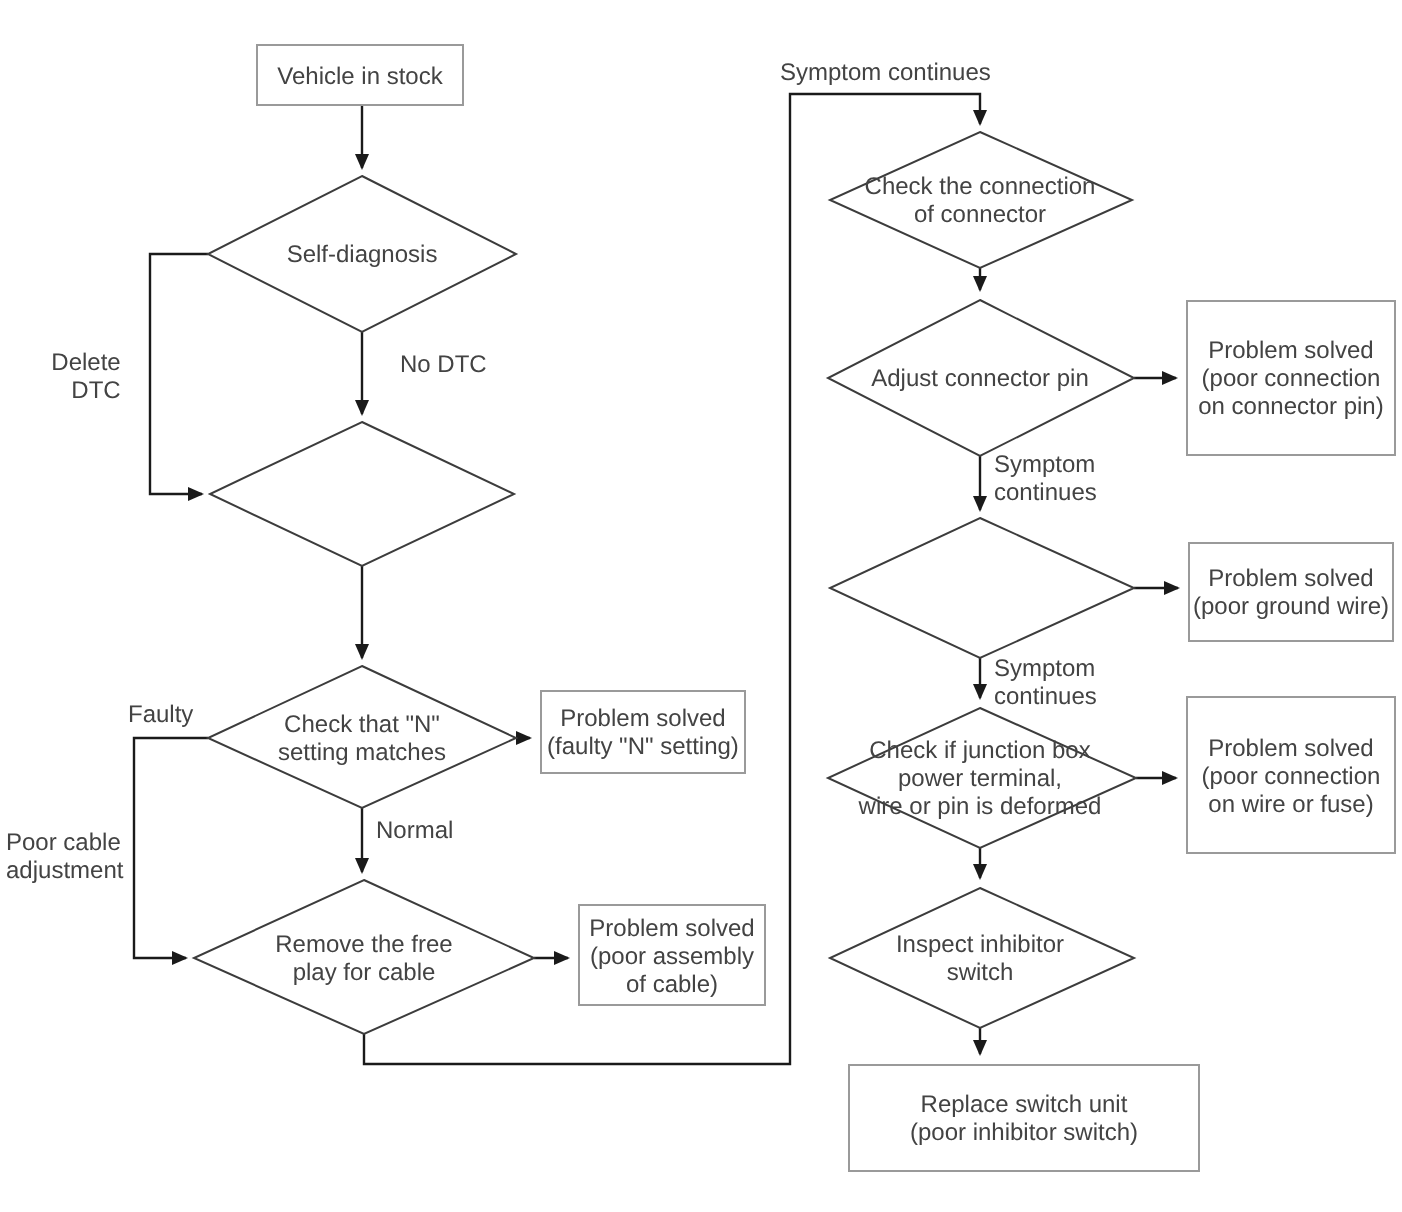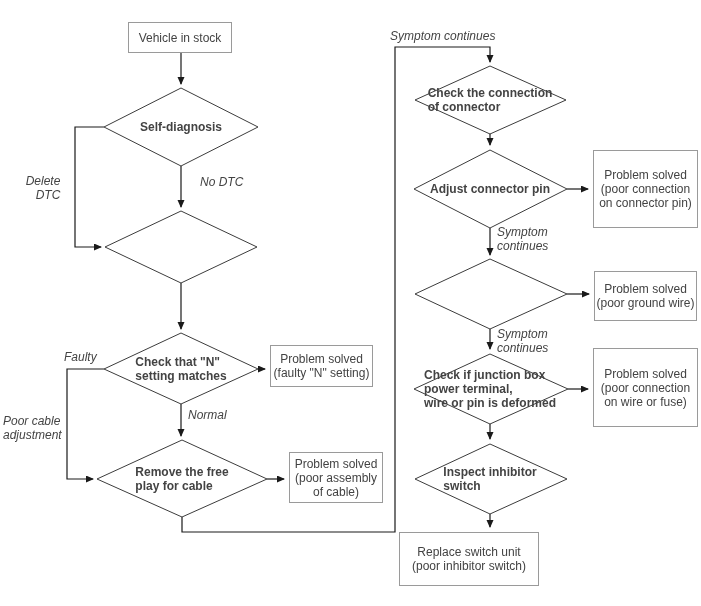"Symptom continues" .edge-label { font-style: italic -> none }
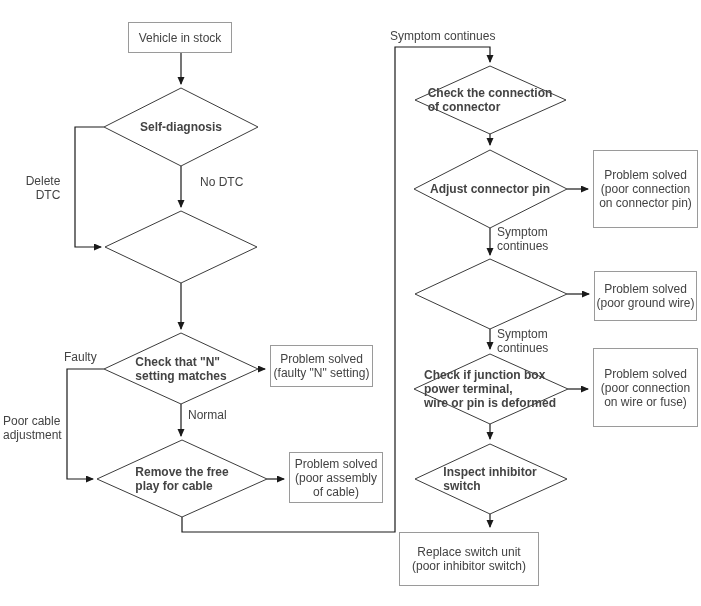"Check the connection" .node-label { font-weight: bold -> none; text-align: none -> center }
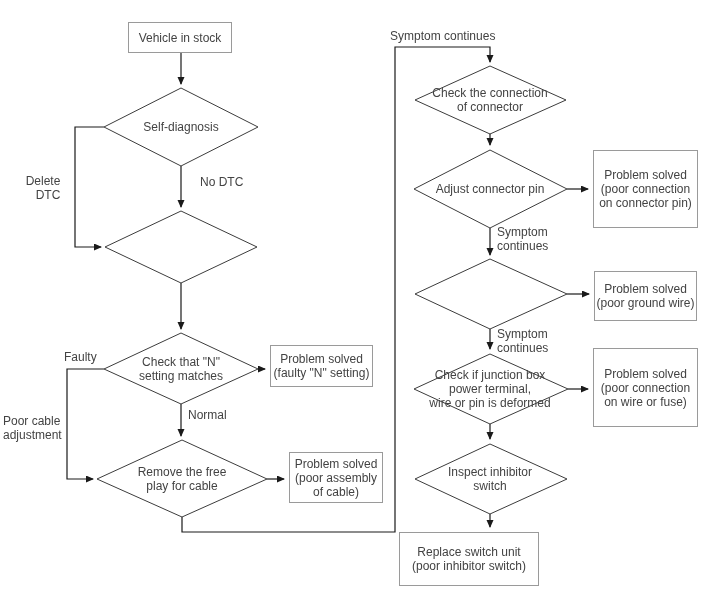"Replace switch unit" div.rect-node { left: 399px -> 424px; width: 140px -> 176px }
